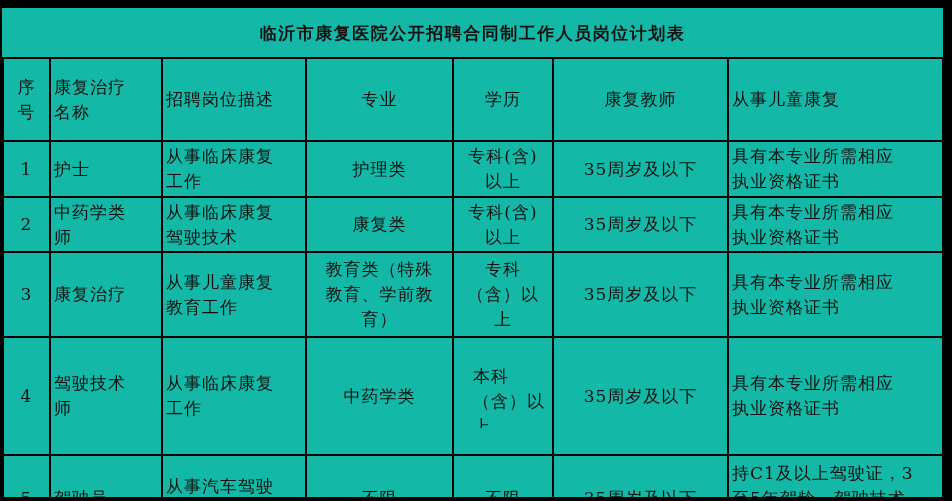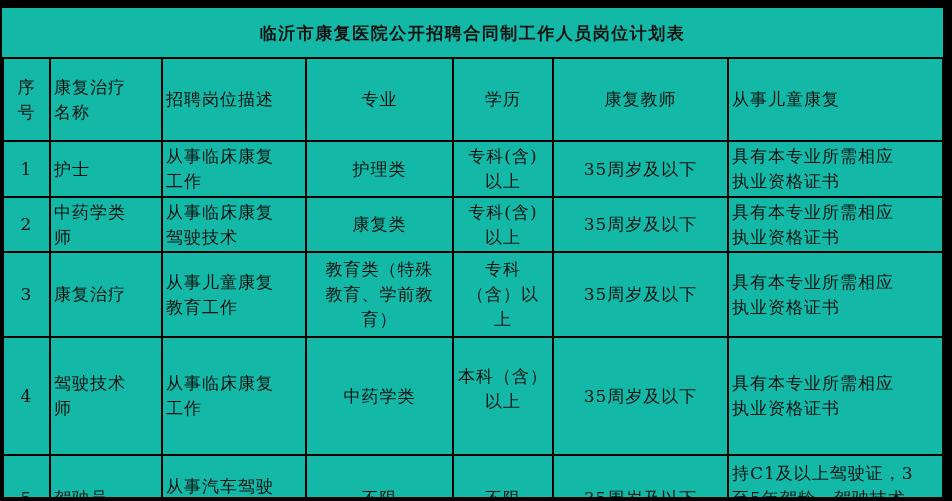"本科（含）以上" .clipbox { margin-left: none -> 16px; text-align: center -> left }
